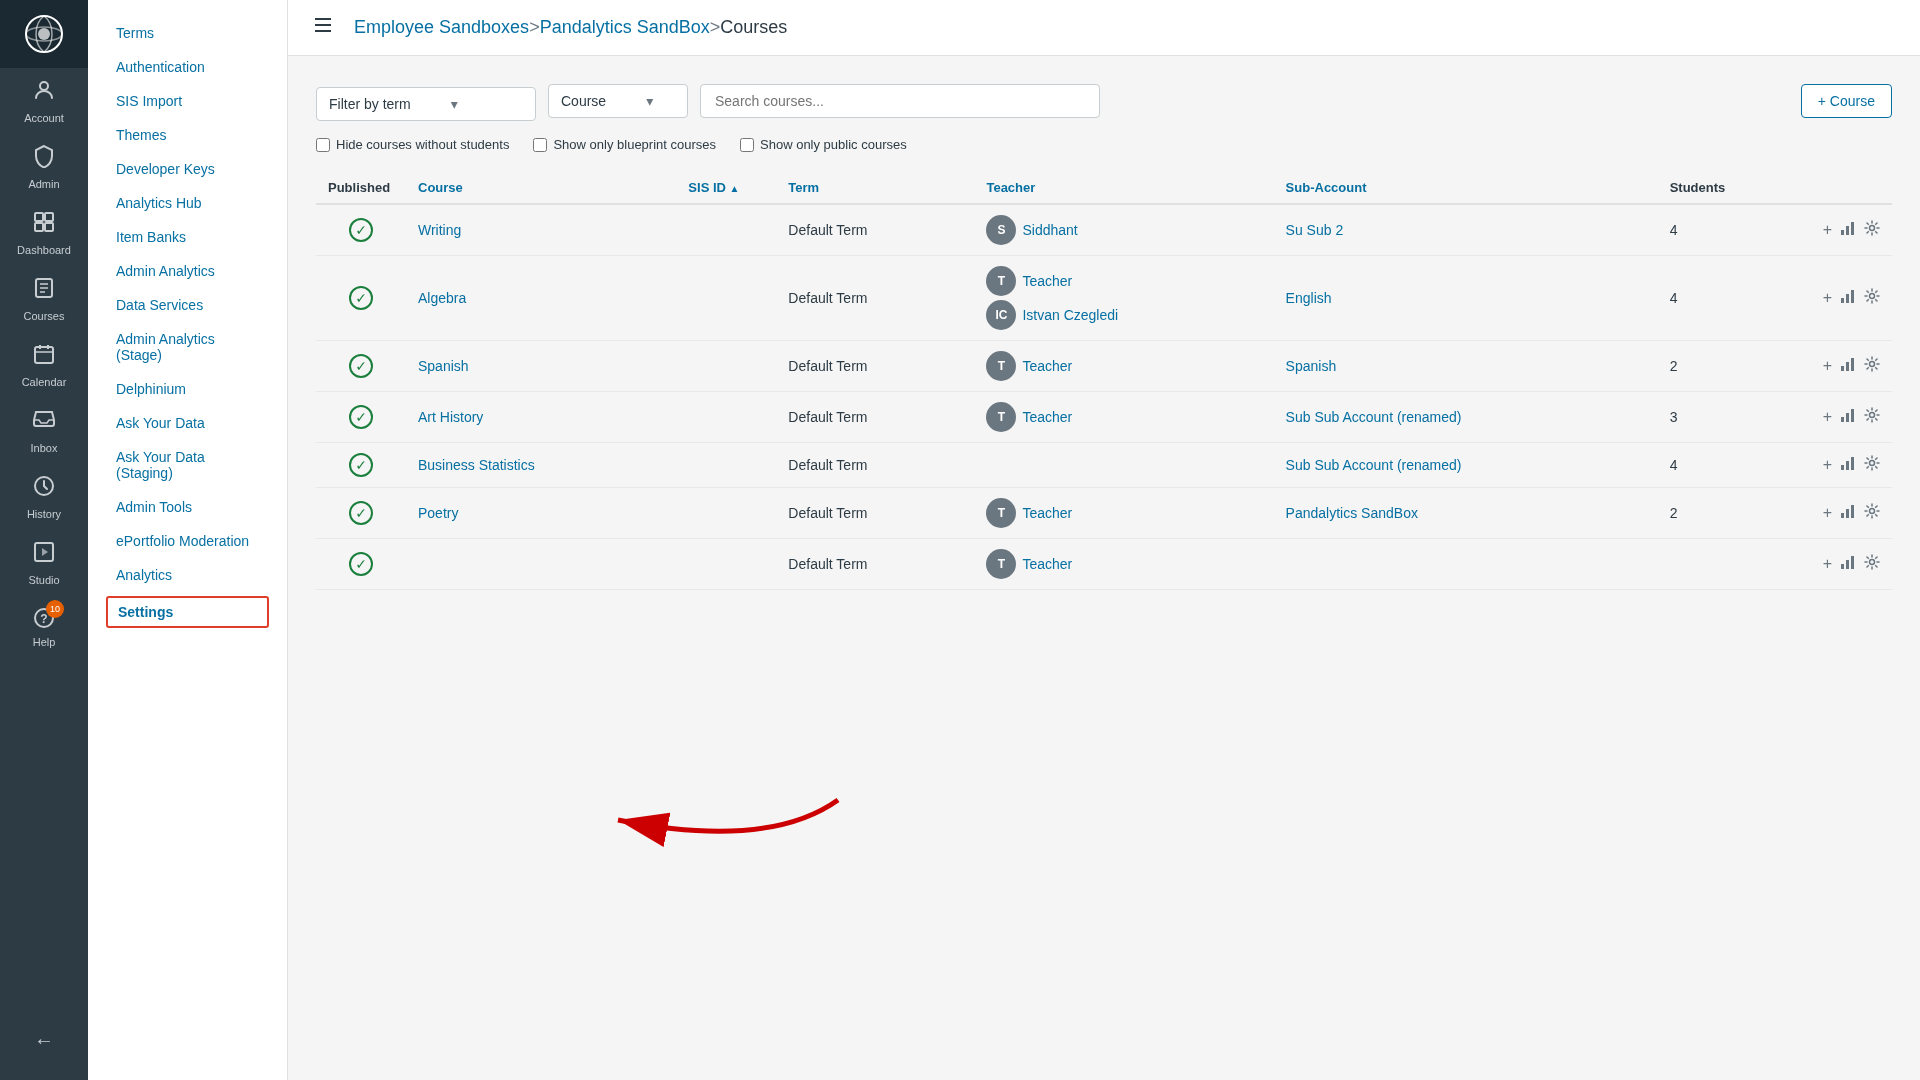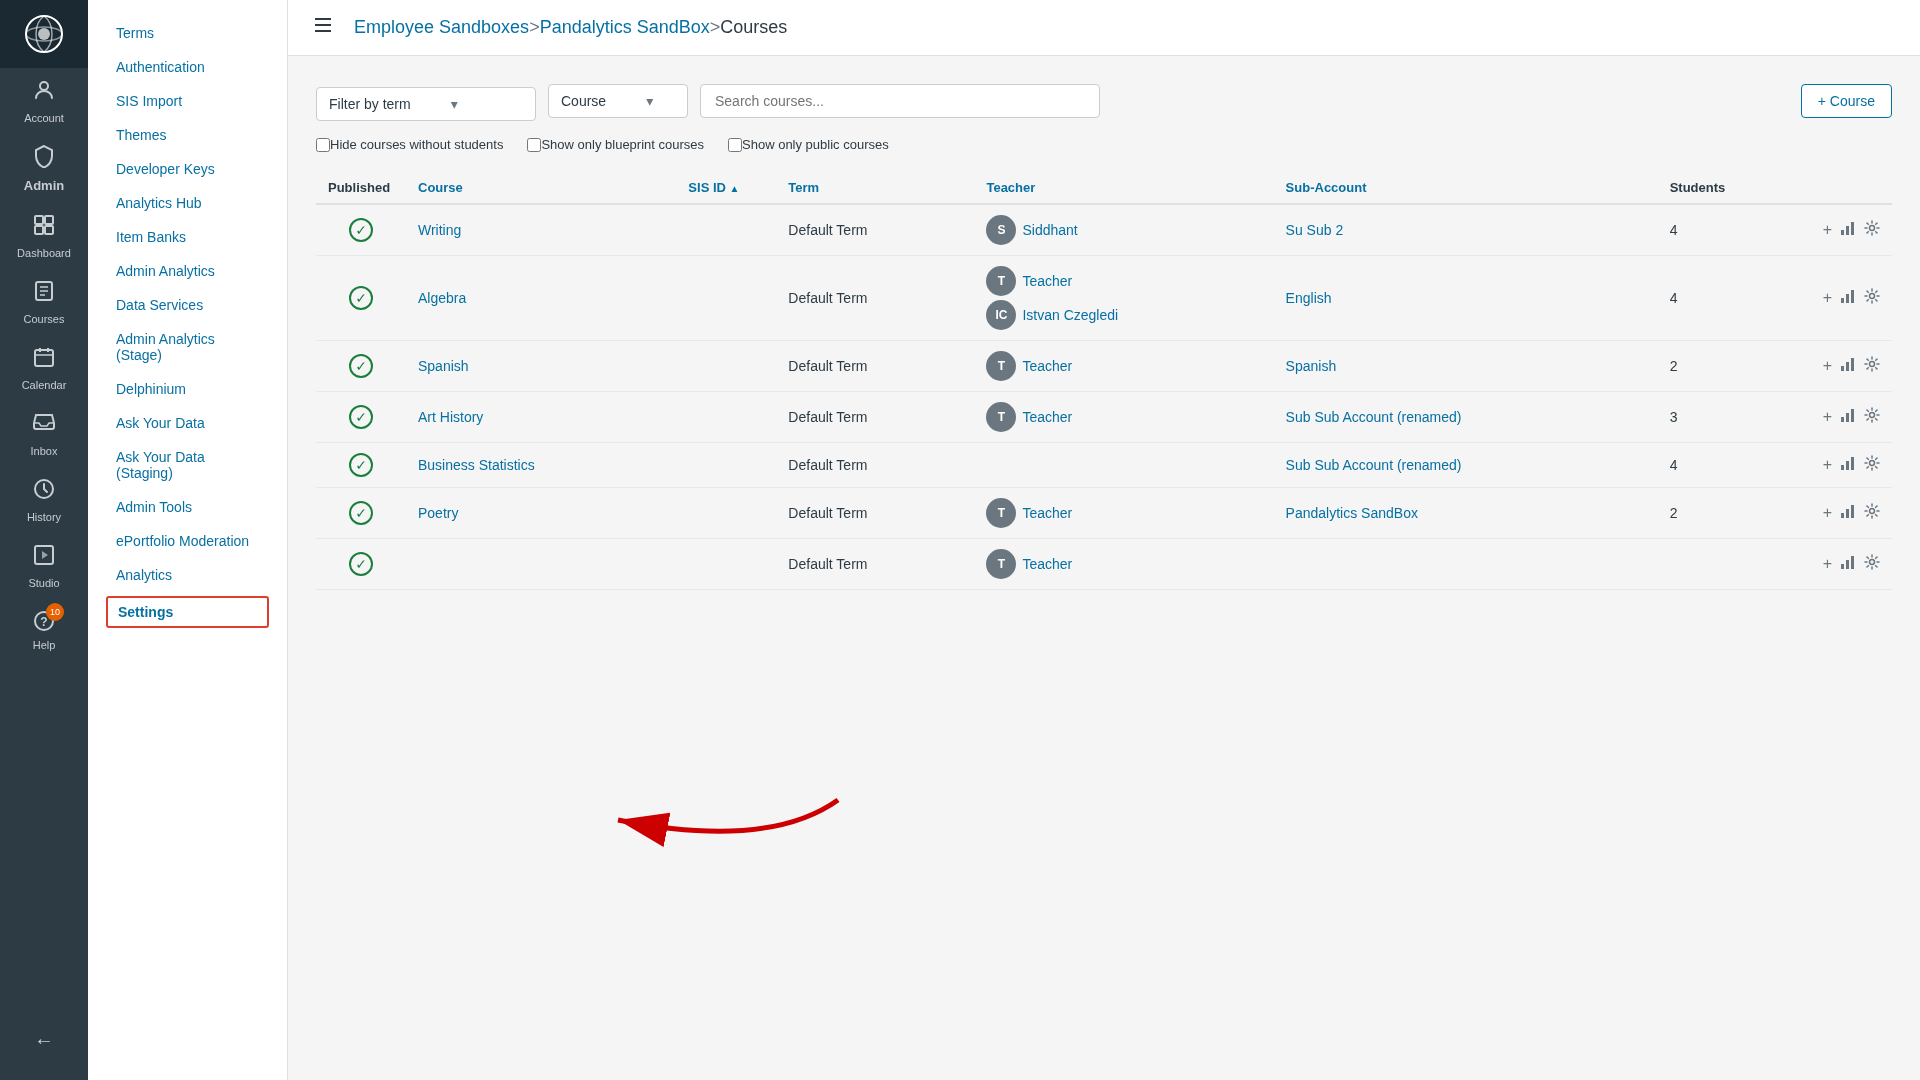"Hide courses without students" .checkbox-item { gap: none -> 6px }
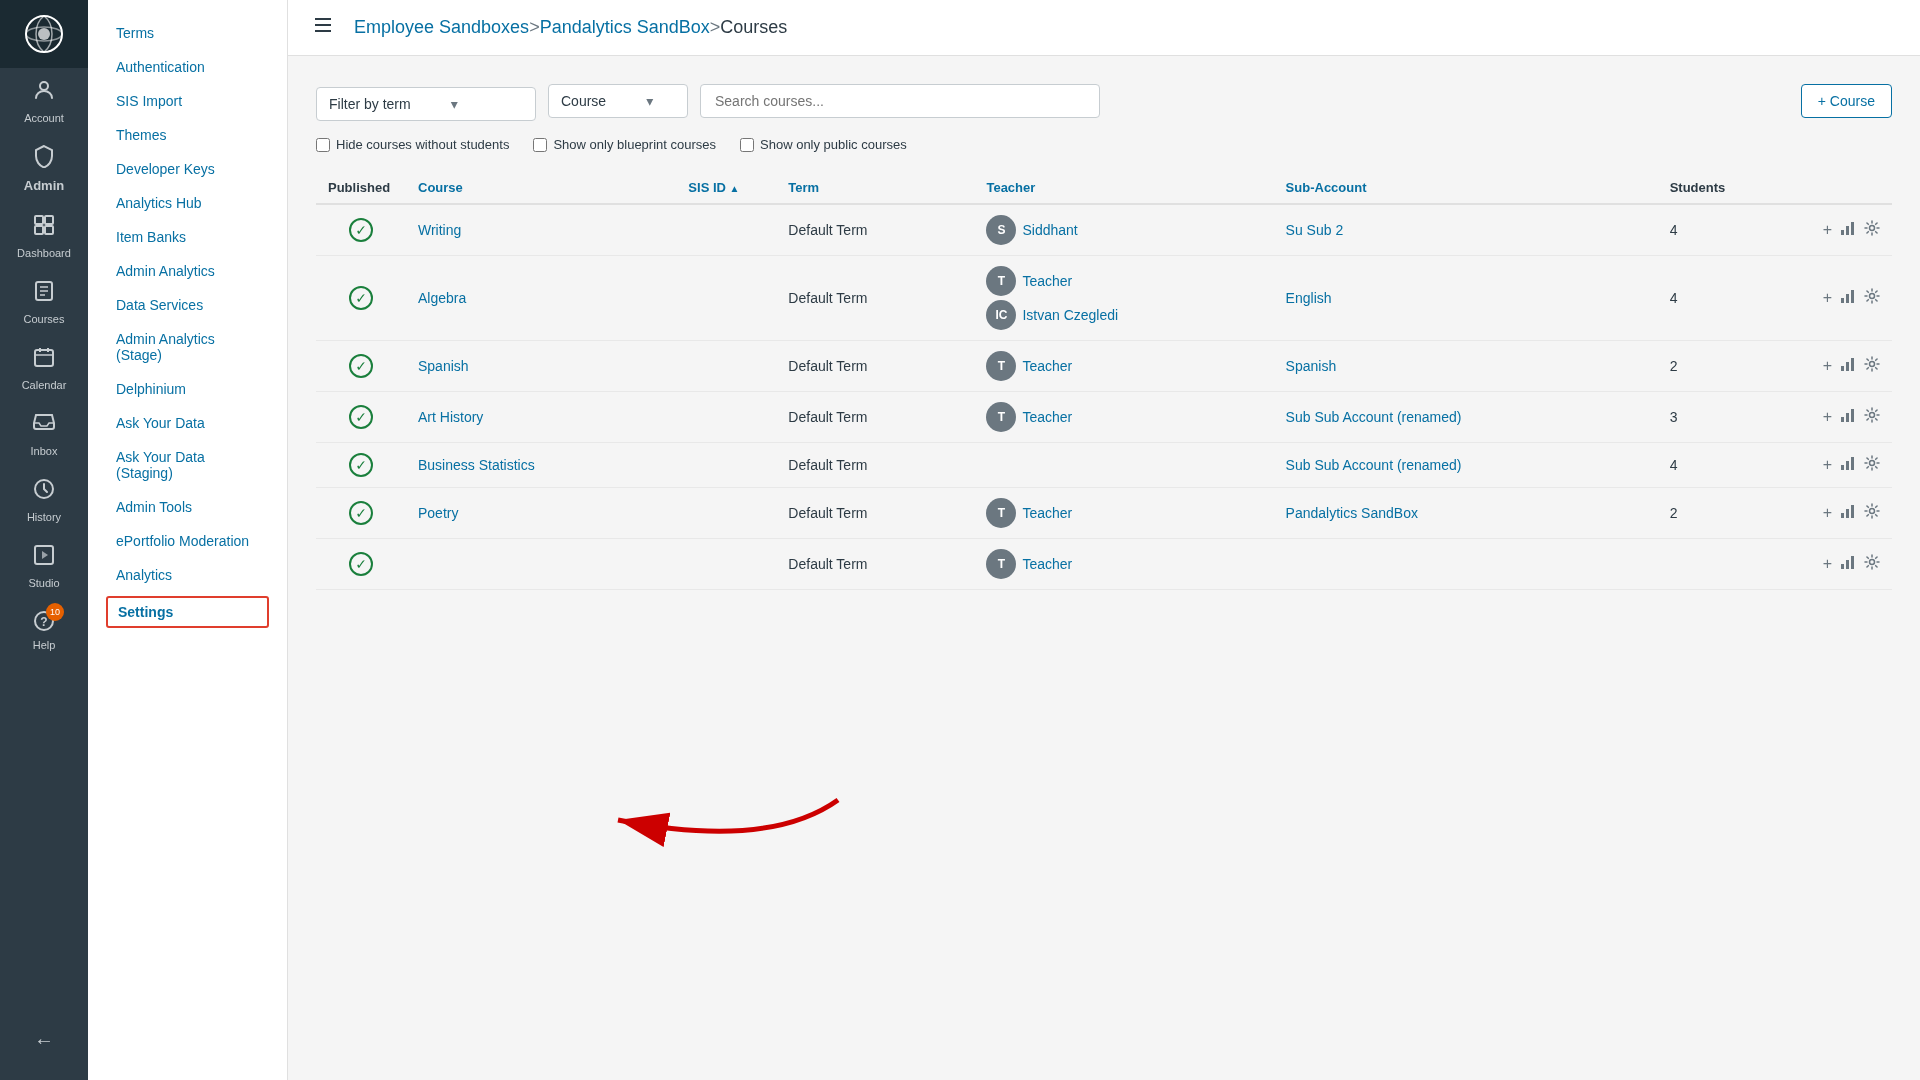"Admin" span { font-size: 13px -> 11px; font-weight: bold -> none }
